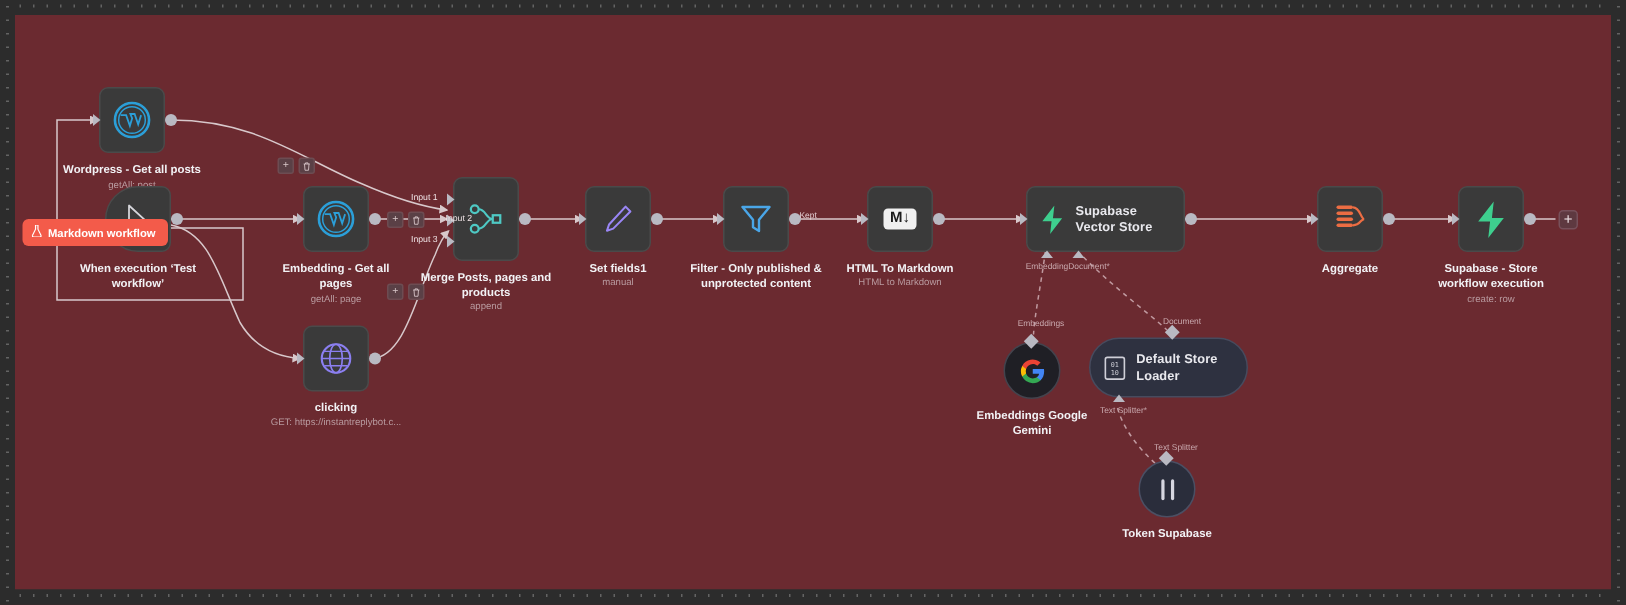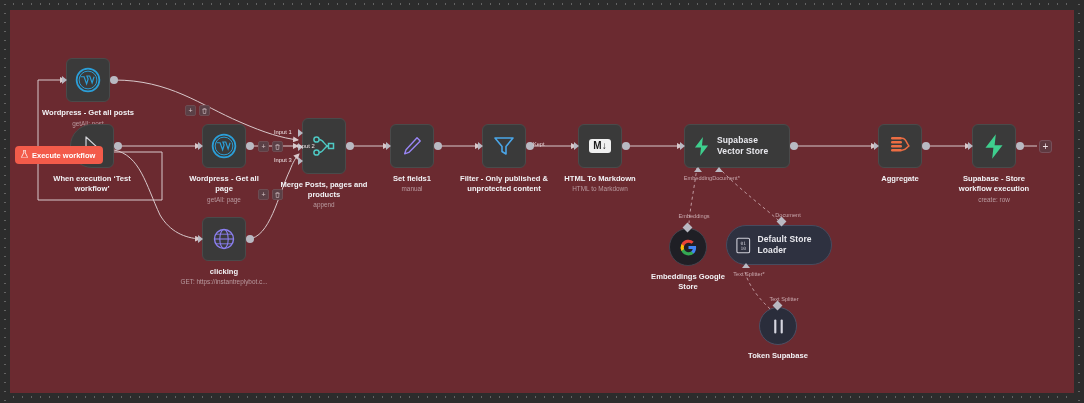"Execute workflow" span { text: Execute -> Markdown }
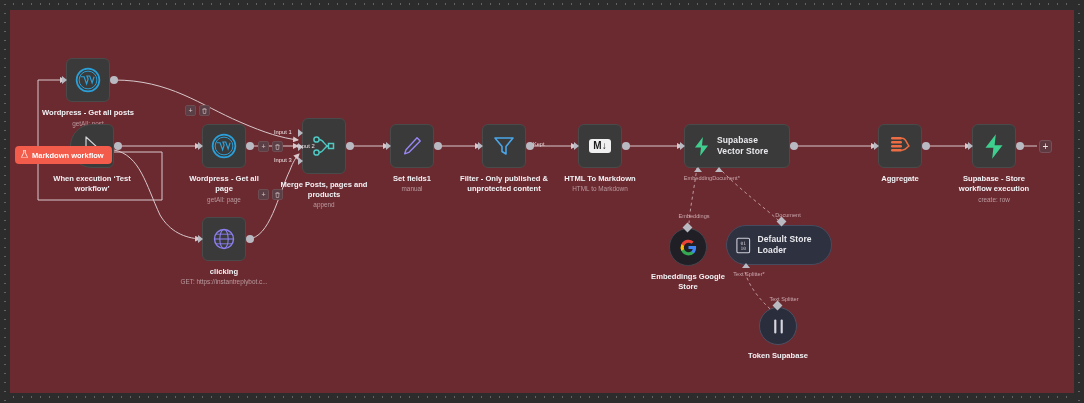"Wordpress - Get all page" div.nlabel { text: Wordpress - Get all page -> Embedding - Get all pages }
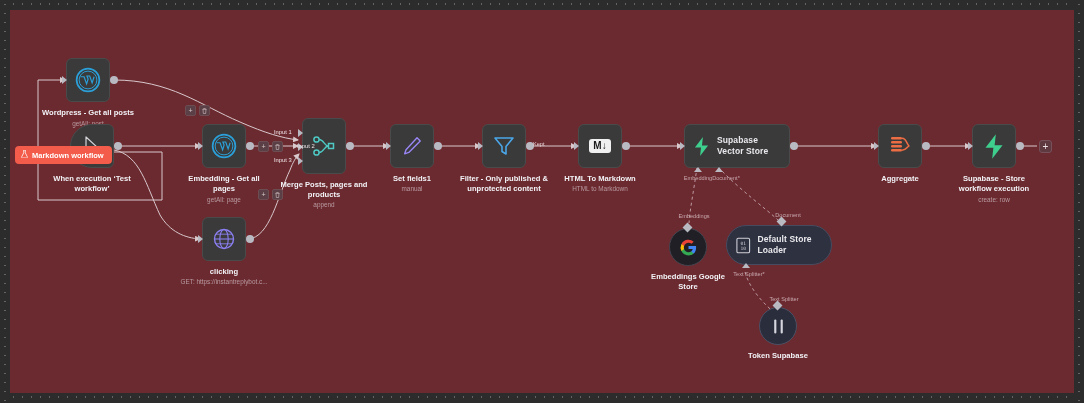"Embeddings Google Store" div.nlabel { text: Store -> Gemini }
